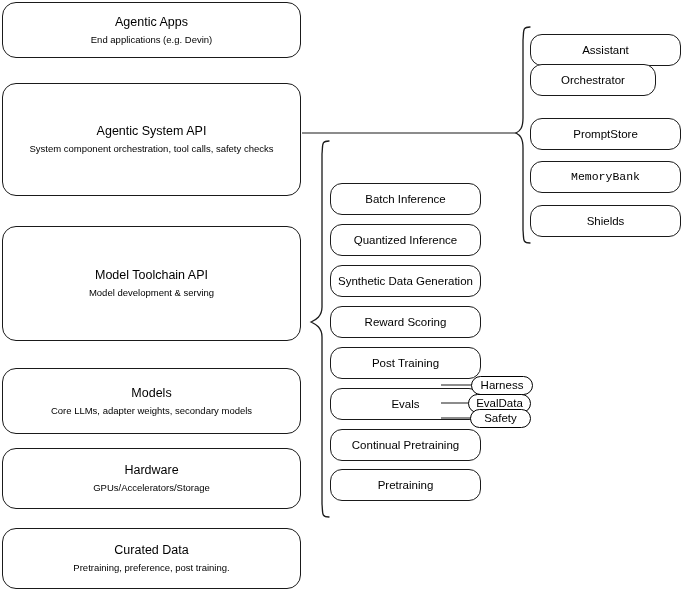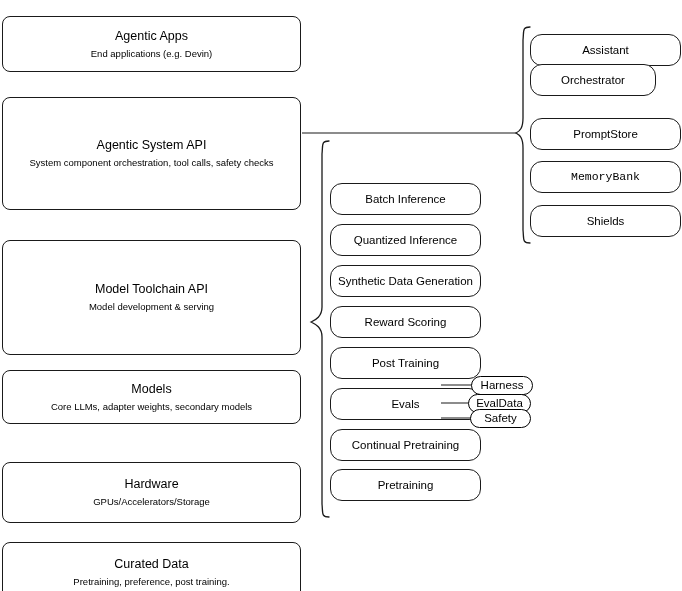"Agentic Apps" .layer { border-radius: 8px -> 14px; margin-top: 14px -> none }
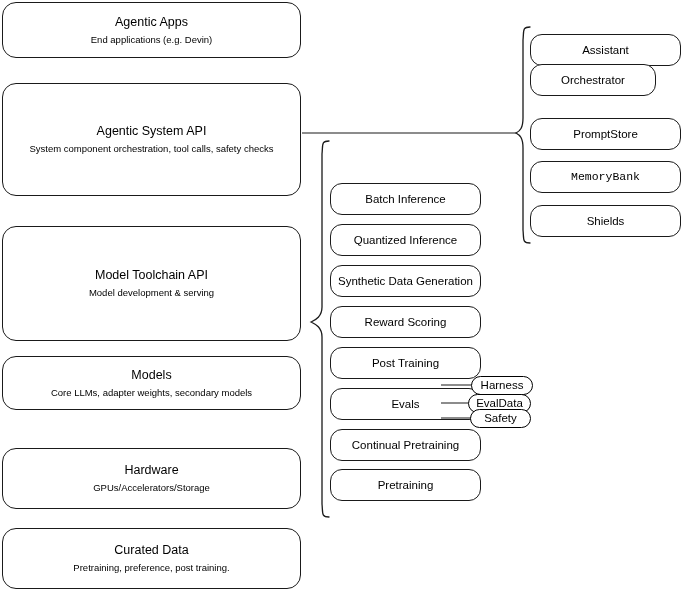"Models" div.rbox { height: 54px -> 66px; top: 356px -> 368px }
